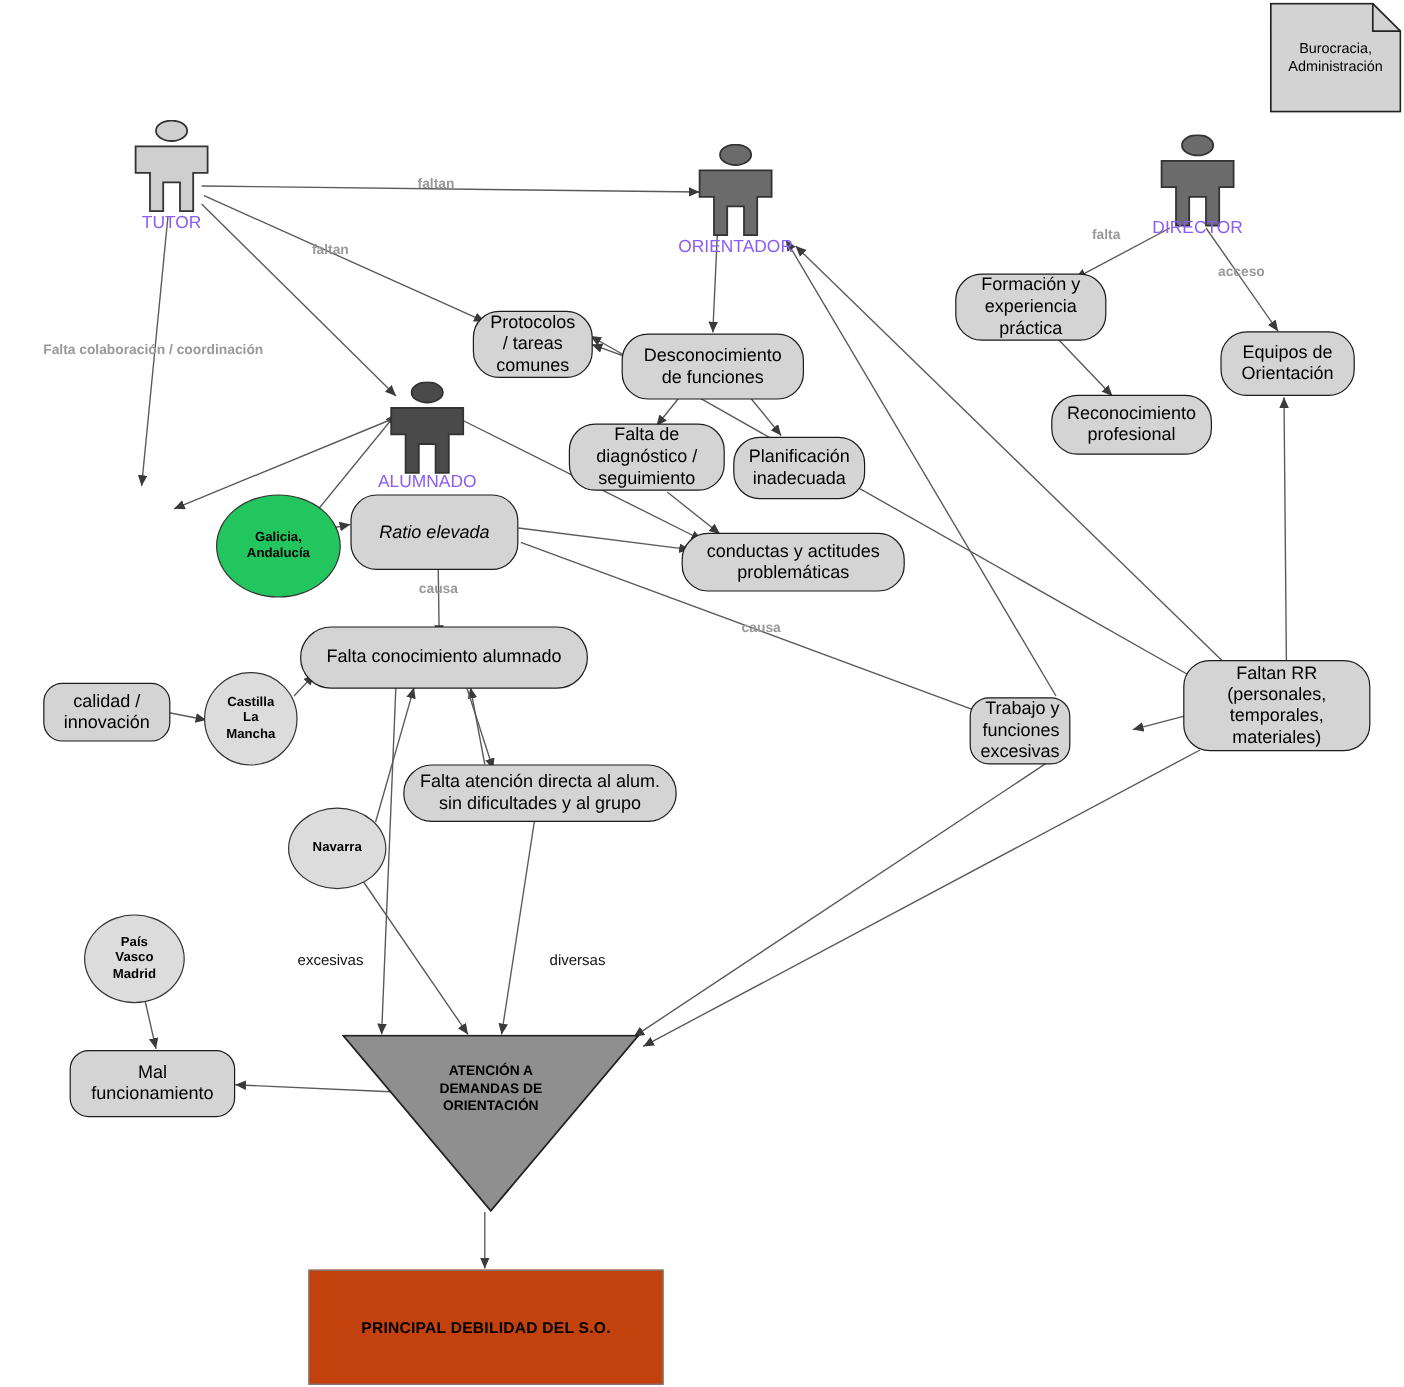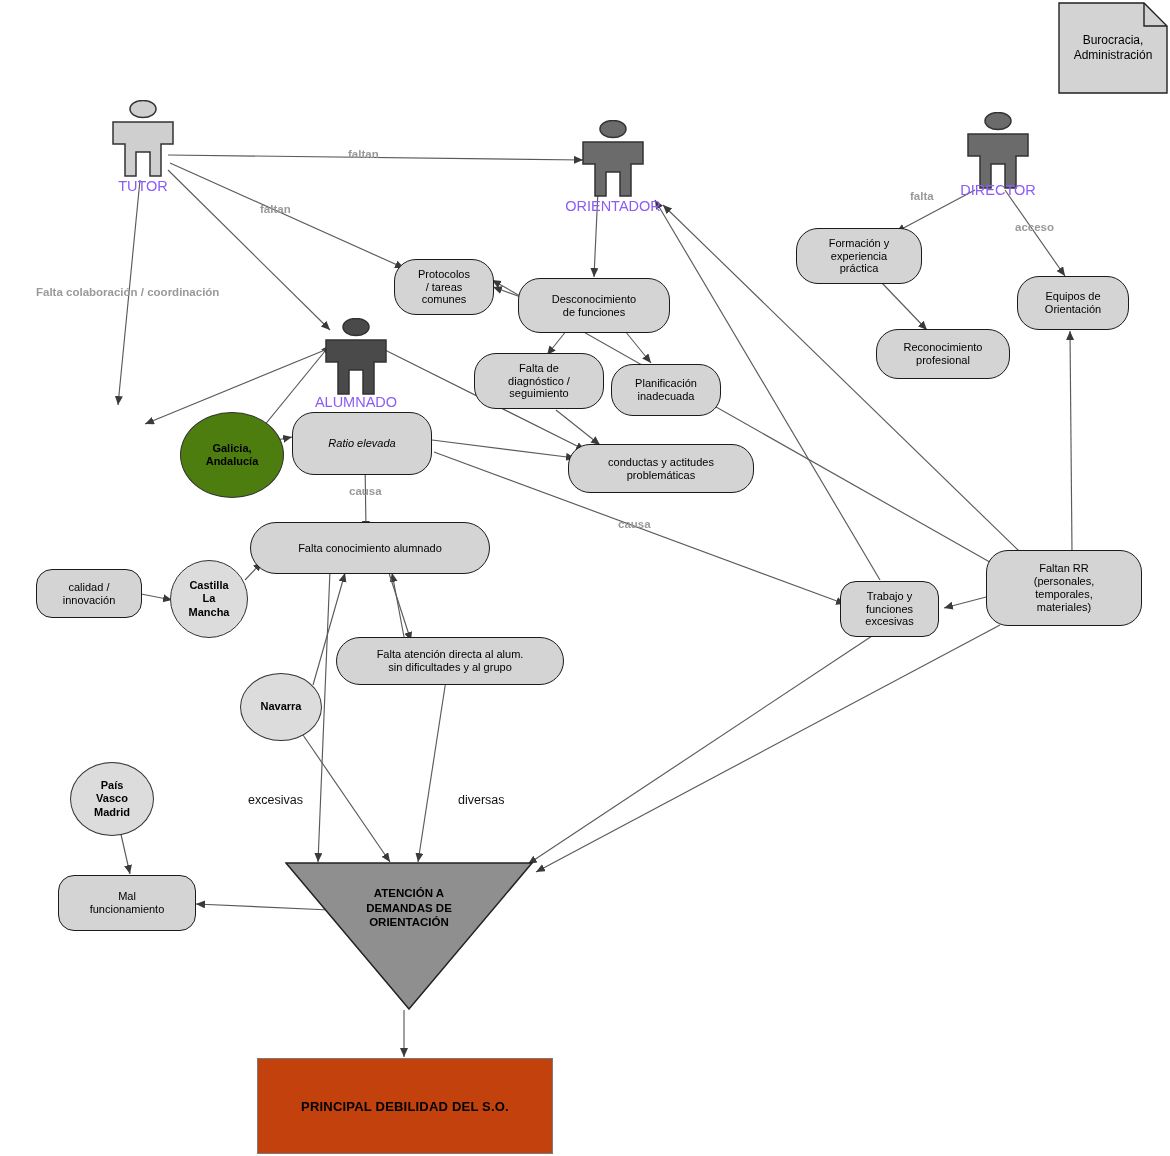"Formación y" .rrect { font-size: 11px -> 15px }
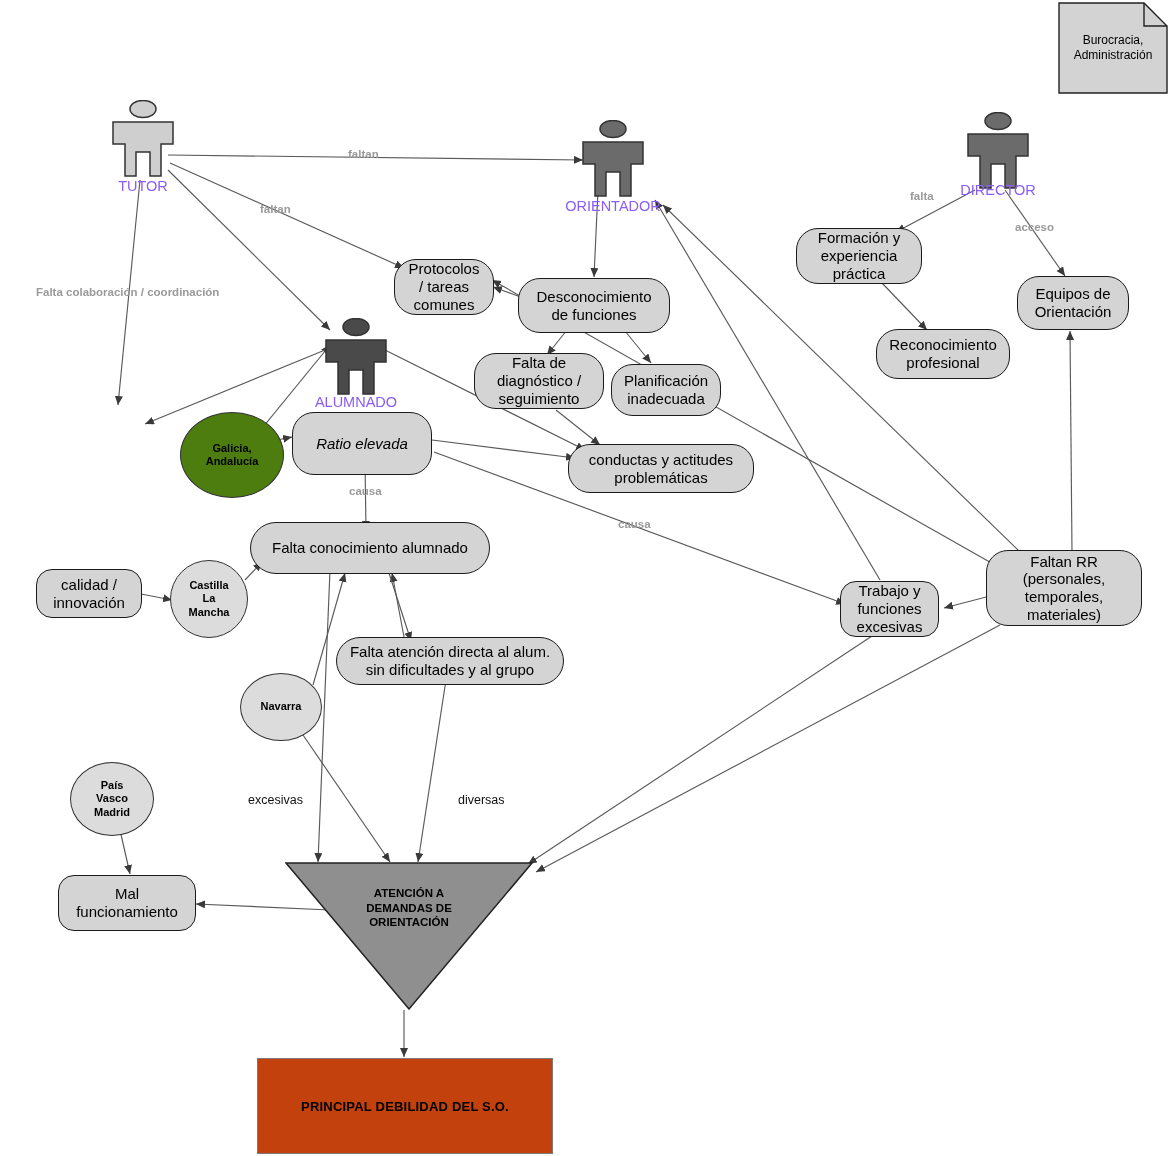"Galicia," .oval.pale { background: #4d7c0f -> #22c55e }
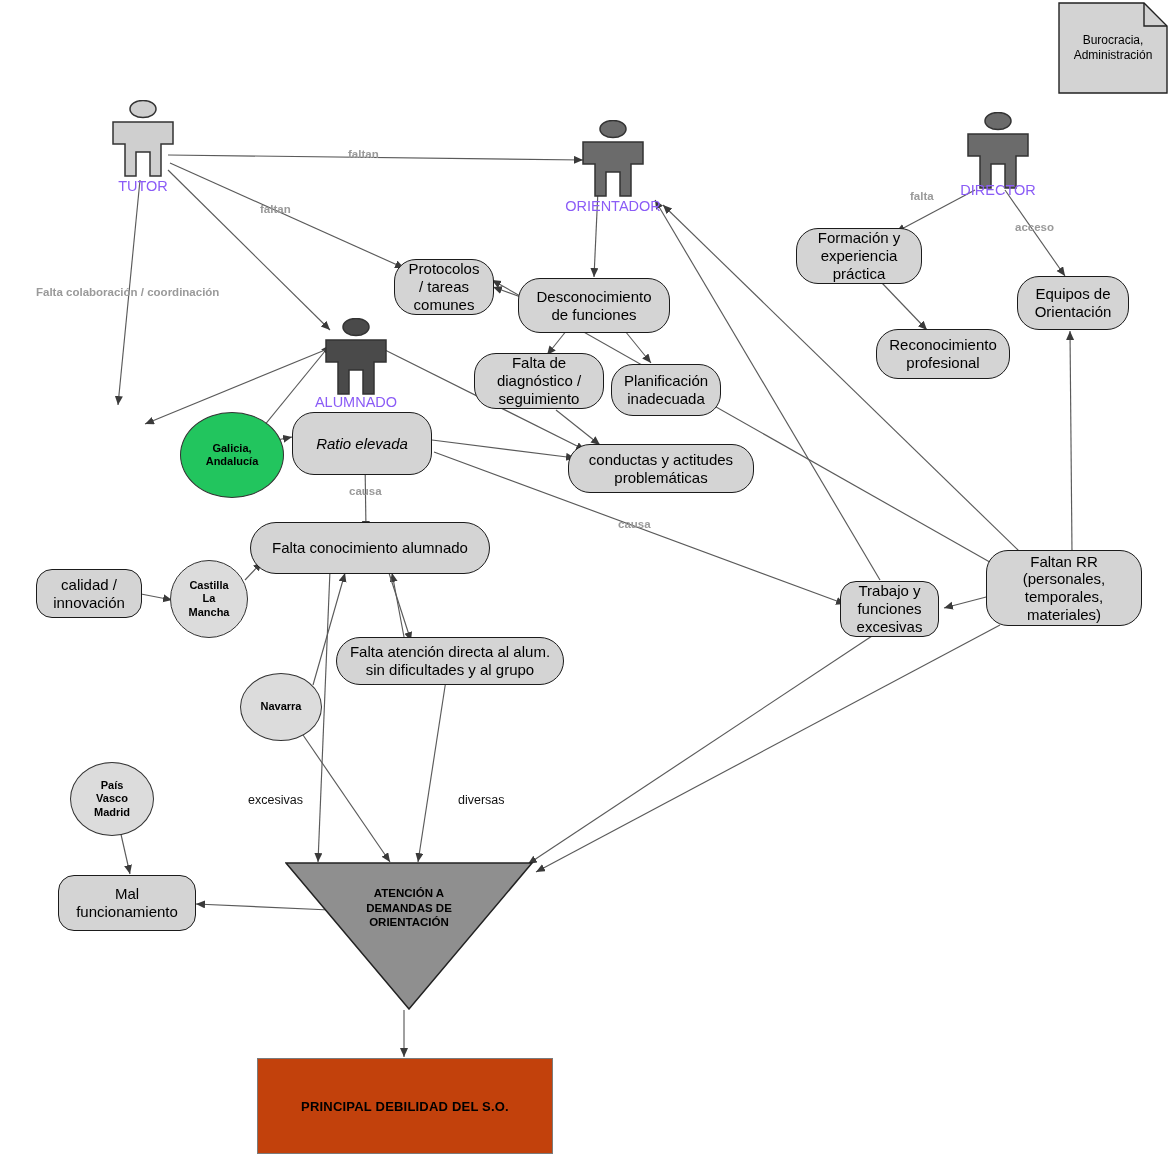"Trabajo y" div.node { left: 840px -> 808px; text-align: none -> right; width: 99px -> 84px }
